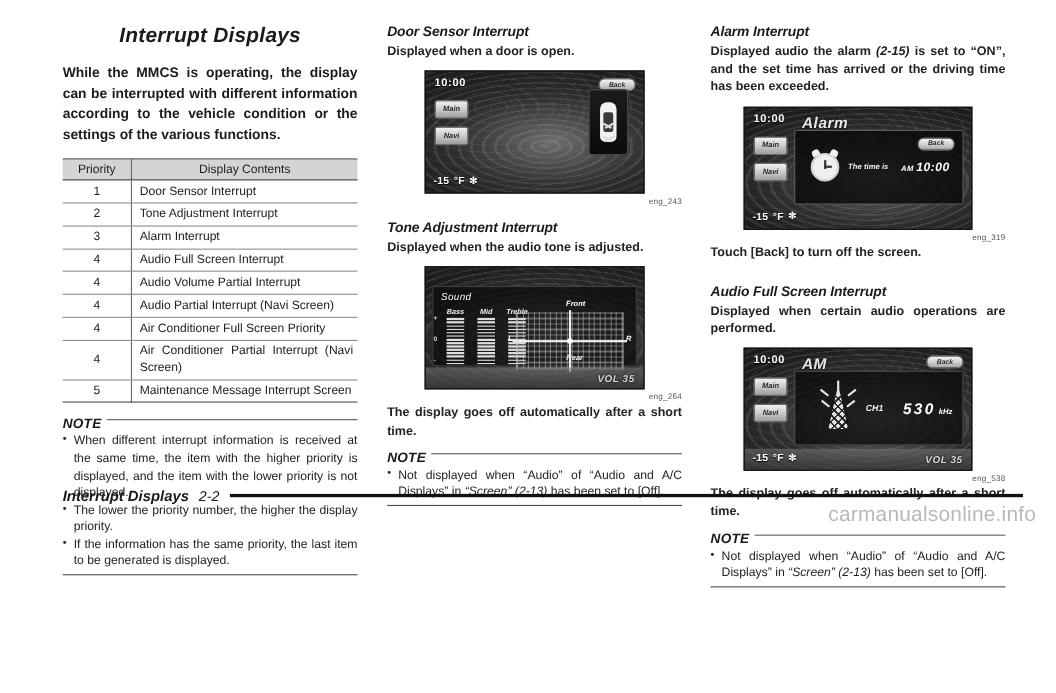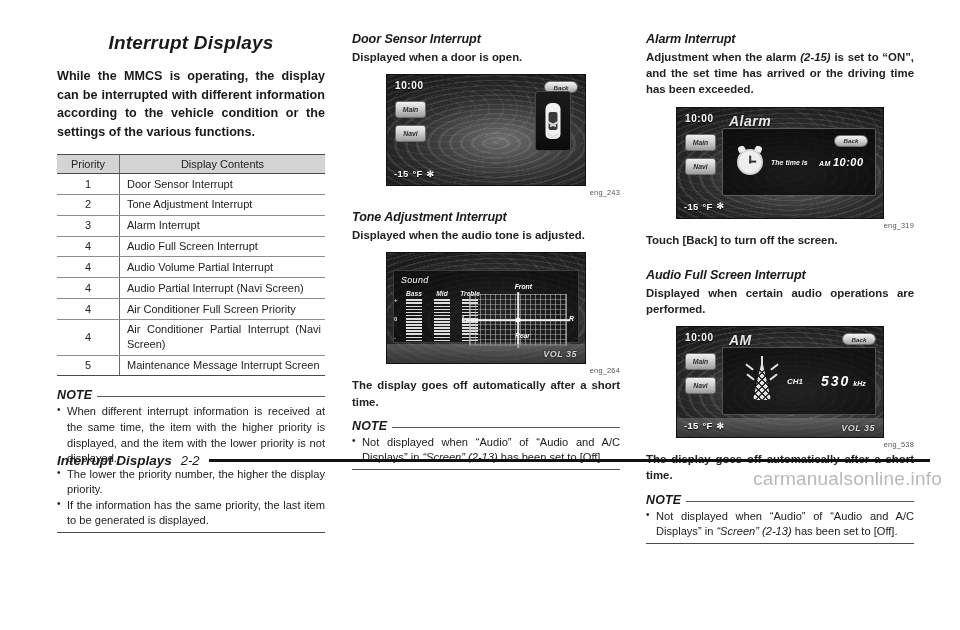"Interrupt Displays" .page { top: 10px -> 0 }
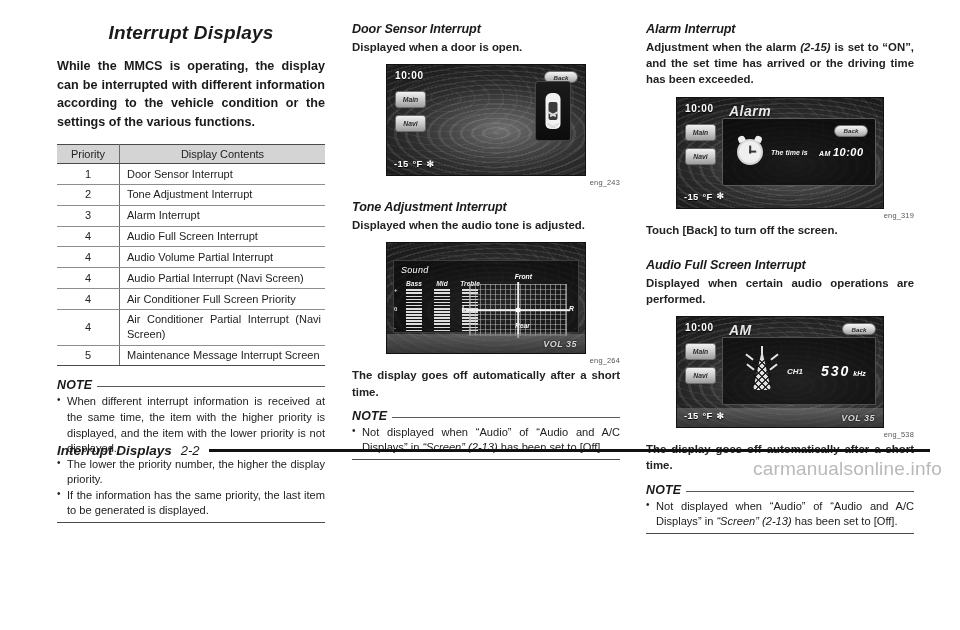"Adjustment when the alarm" span { text: Adjustment when -> Displayed audio }
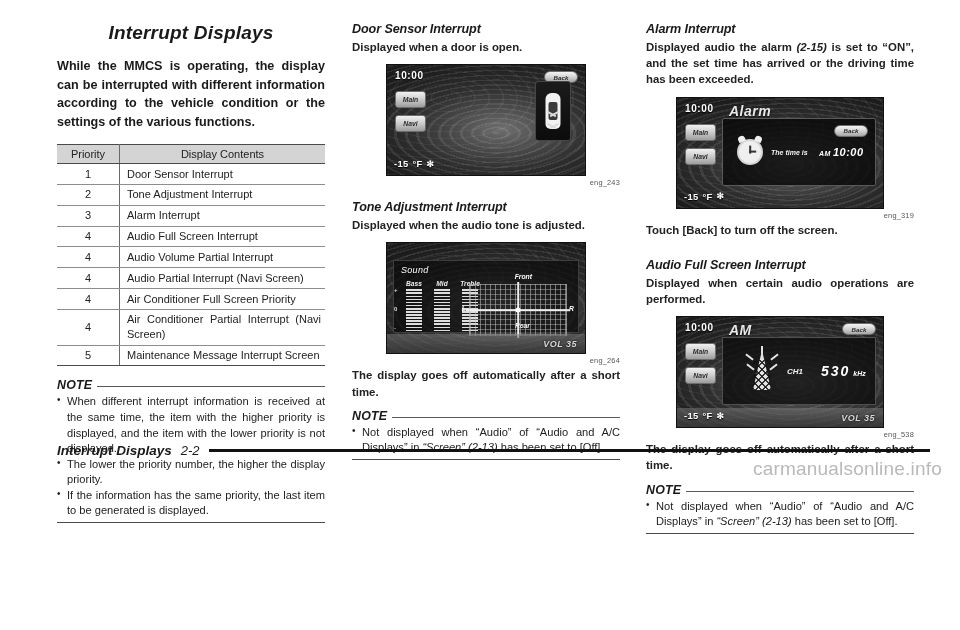"NOTE" .note-head { align-items: center -> none }
